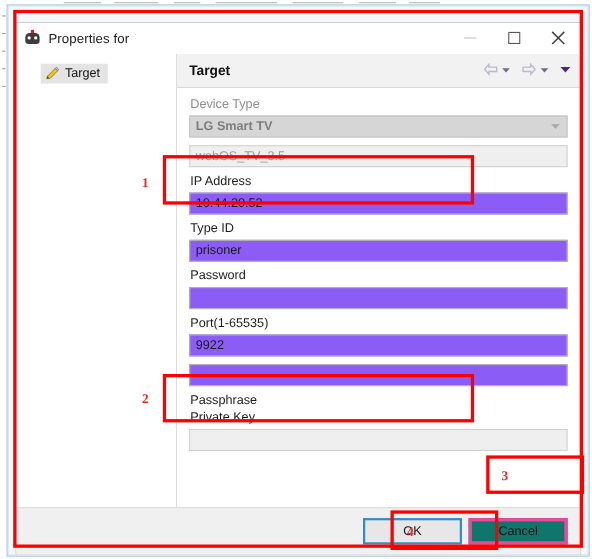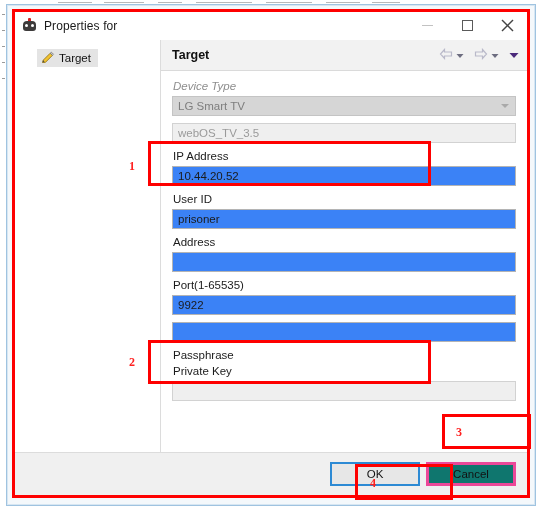"Properties for" .window { top: 11px -> 20px }
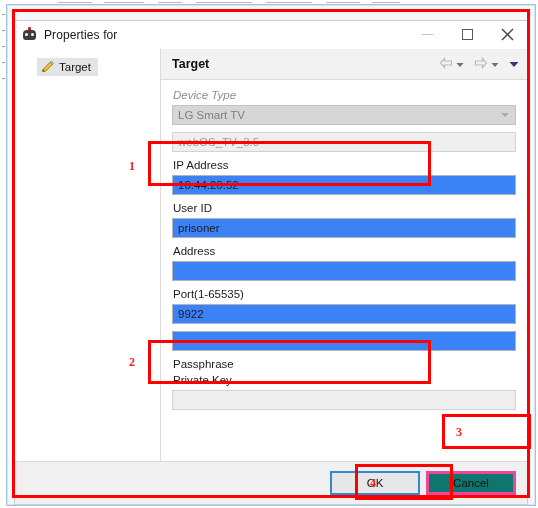"Device Type" .fld-label.dim { font-style: italic -> none }
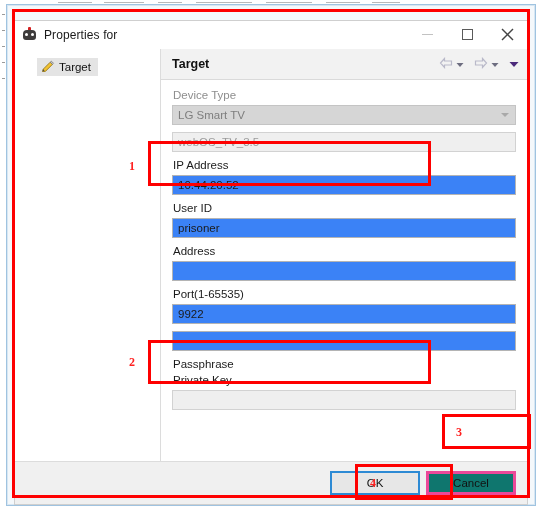"LG Smart TV" .combo { font-weight: none -> bold }
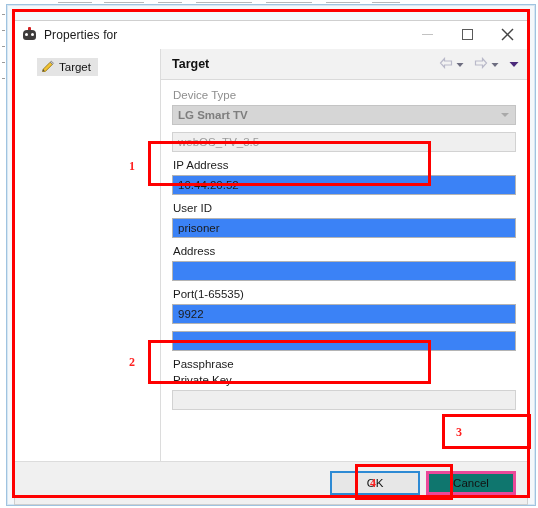"10.44.20.52" .fld-input { background: #3b82f6 -> #8b5cf6 }
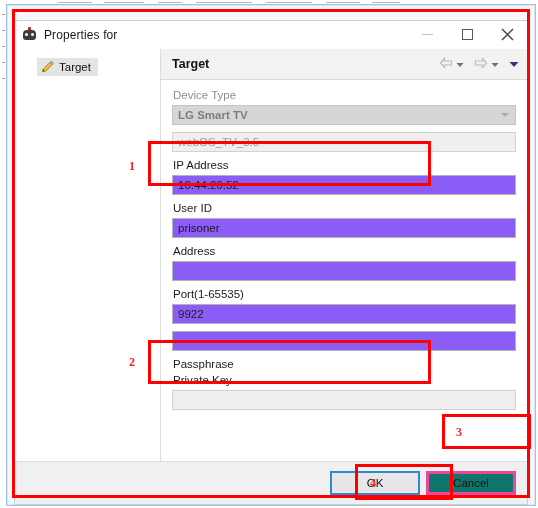"User ID" div.fld-label { text: User -> Type }
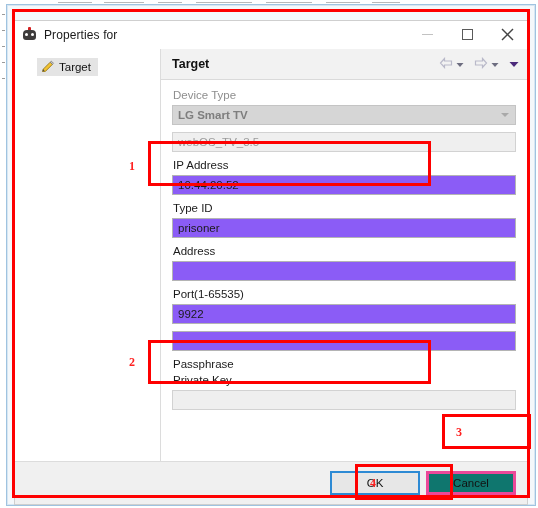"Address" div.fld-label { text: Address -> Password }
